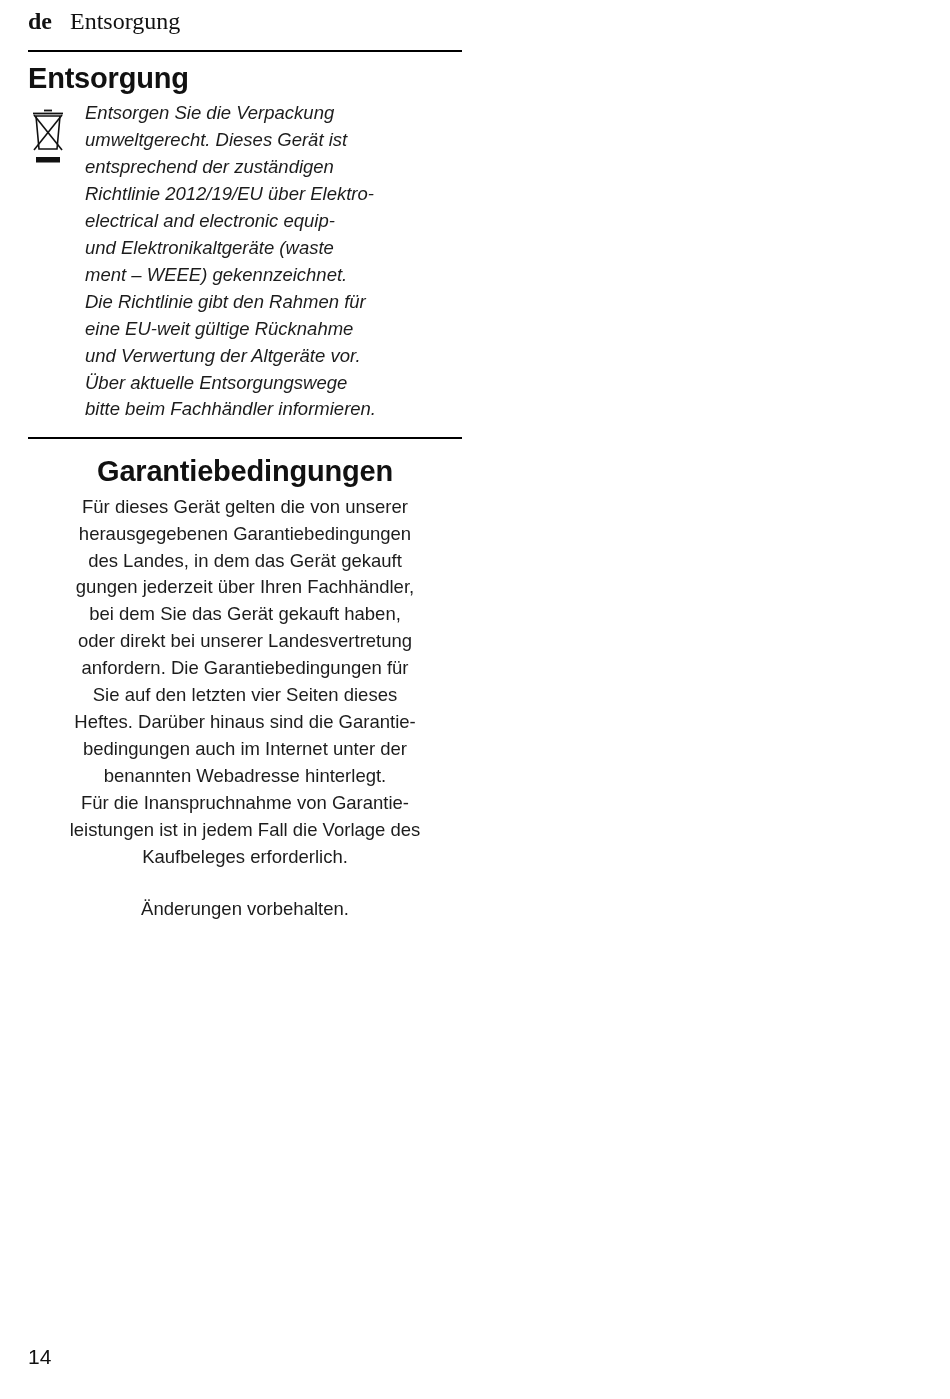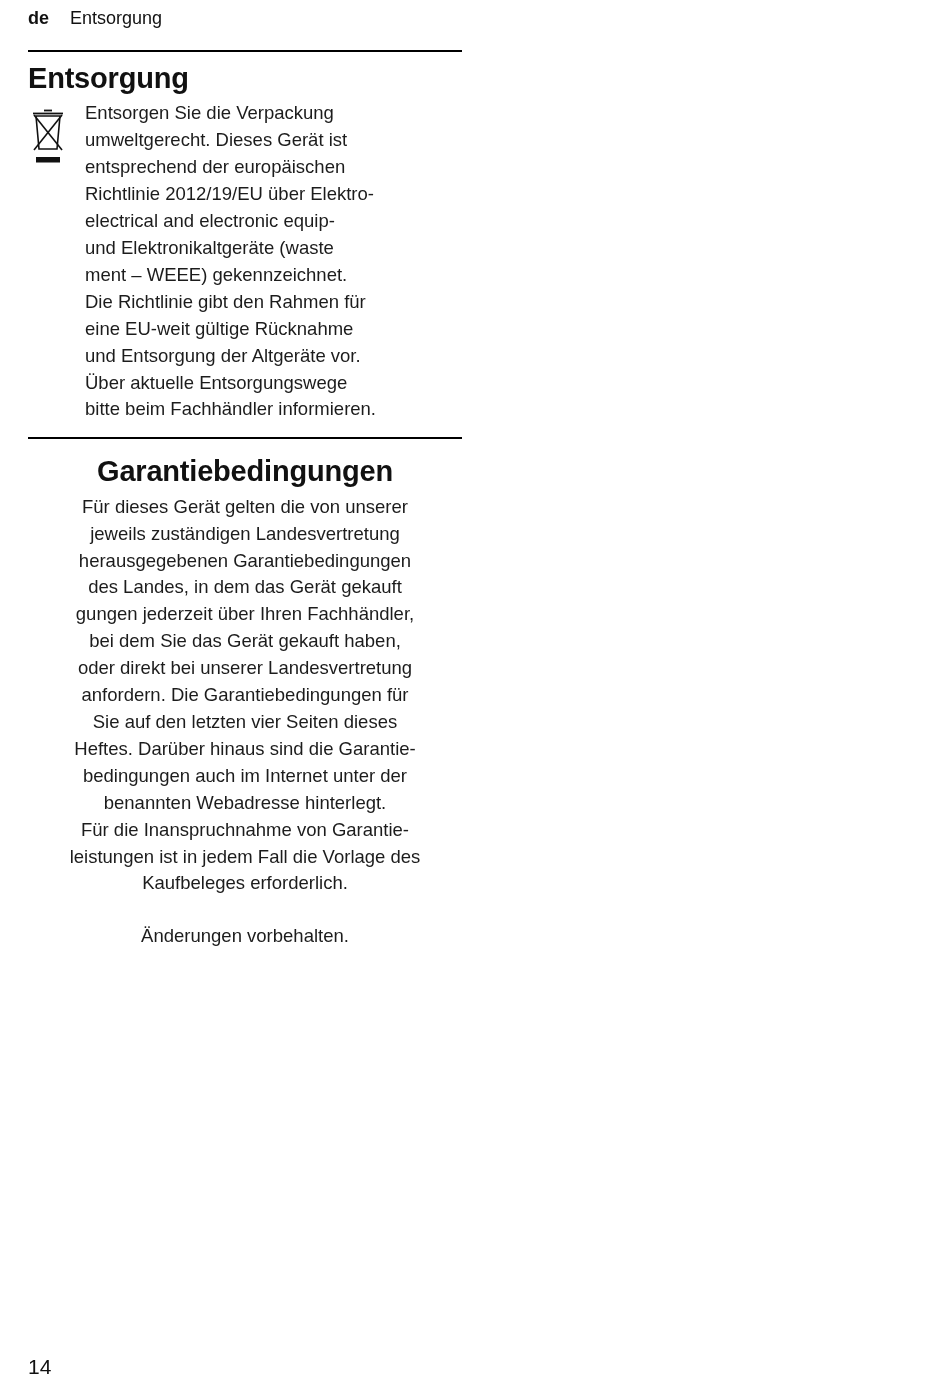"de" .runhead { font-family: none -> Liberation Serif, serif; font-size: 18px -> 24px }
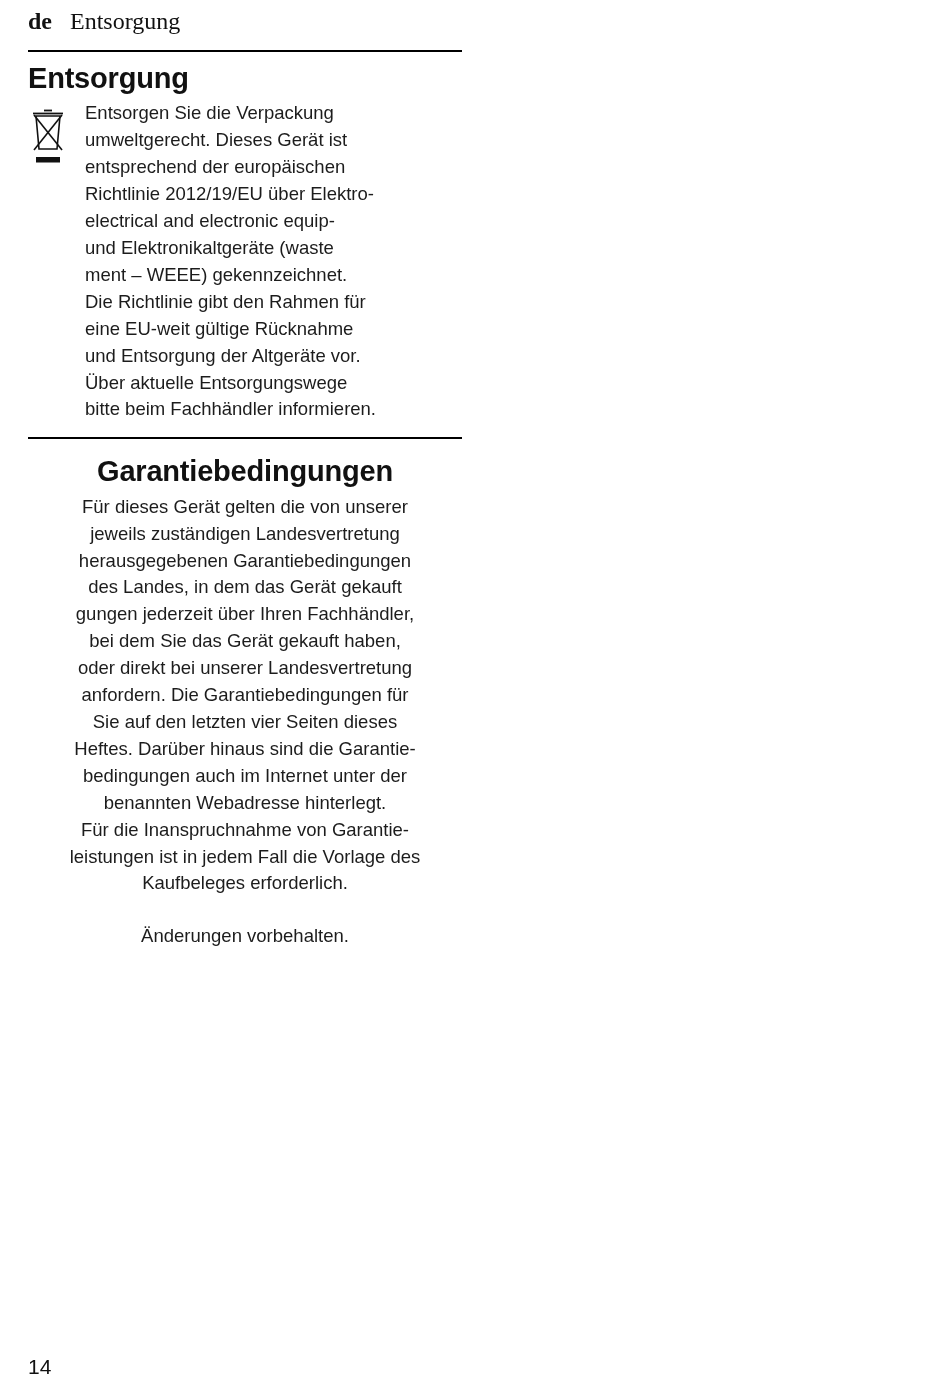"Entsorgen Sie die Verpackung" .disposal-text p { font-style: none -> italic }
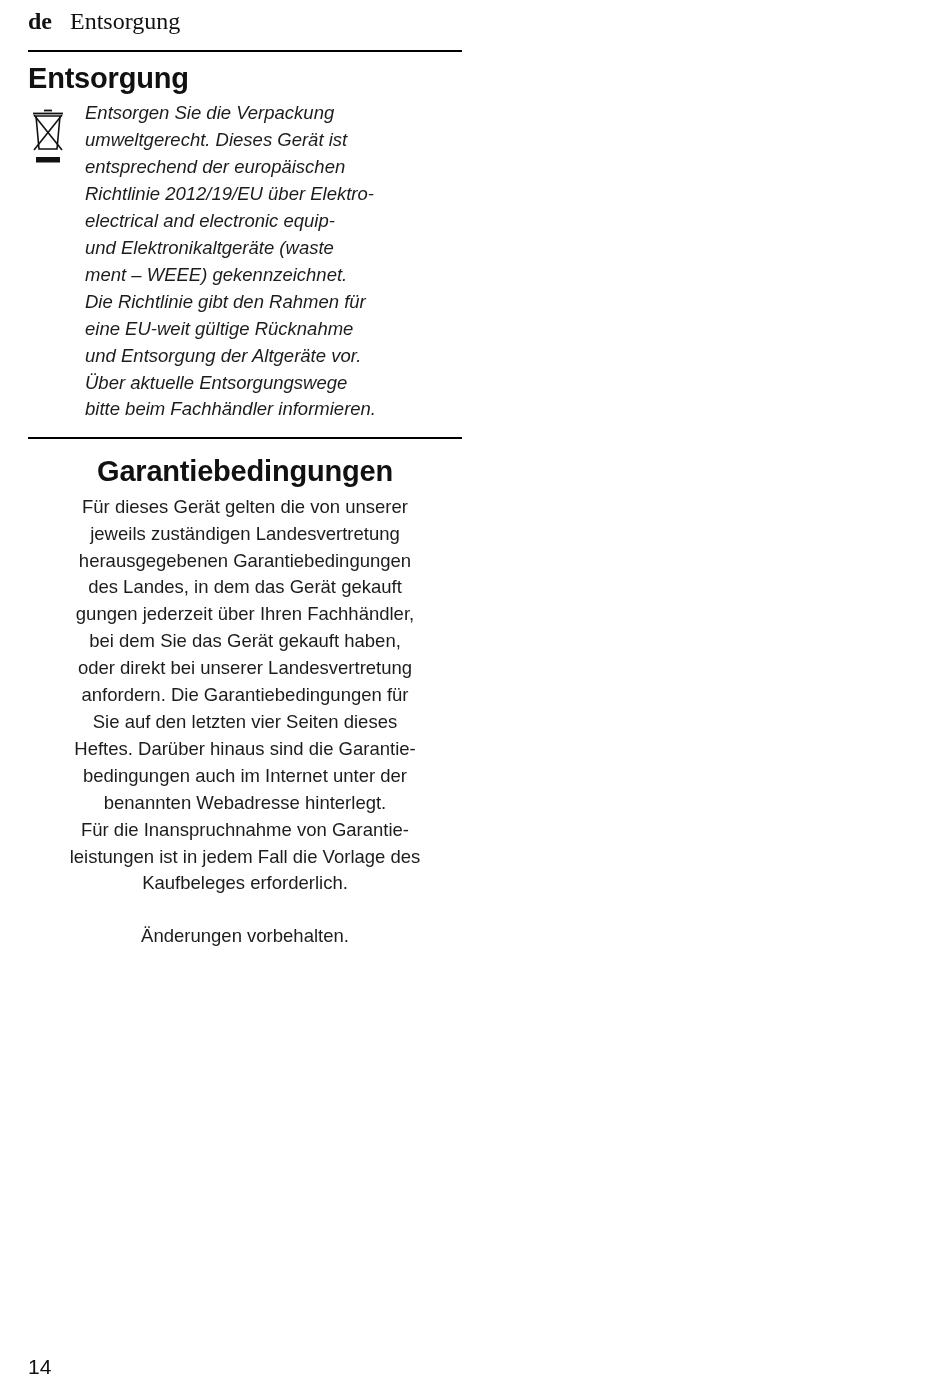"entsprechend der europäischen" span.ln { text: europäischen -> zuständigen }
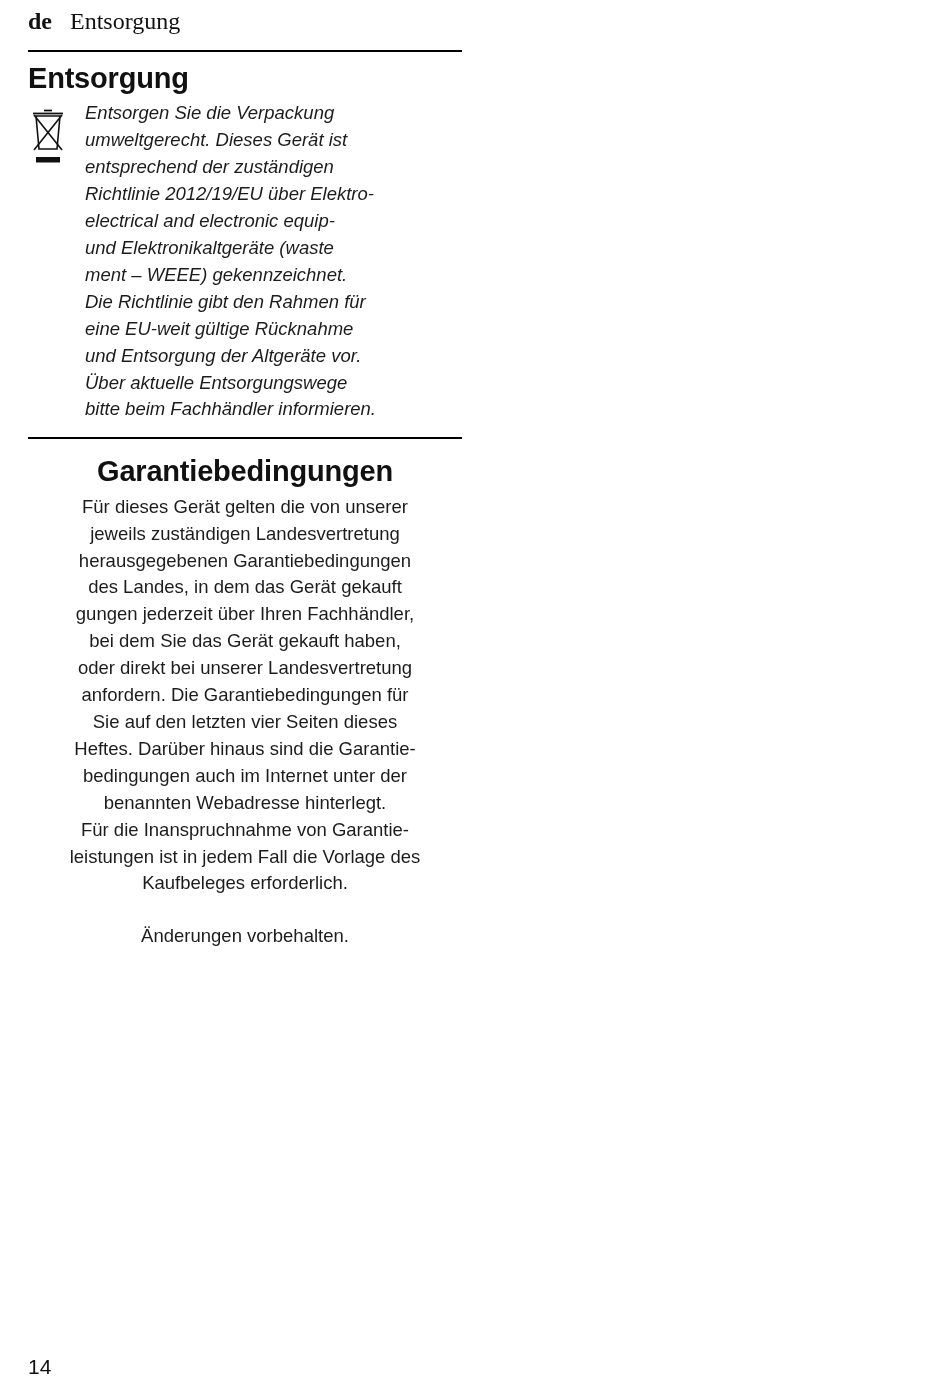"und Entsorgung der Altgeräte vor." span.ln { text: Entsorgung -> Verwertung }
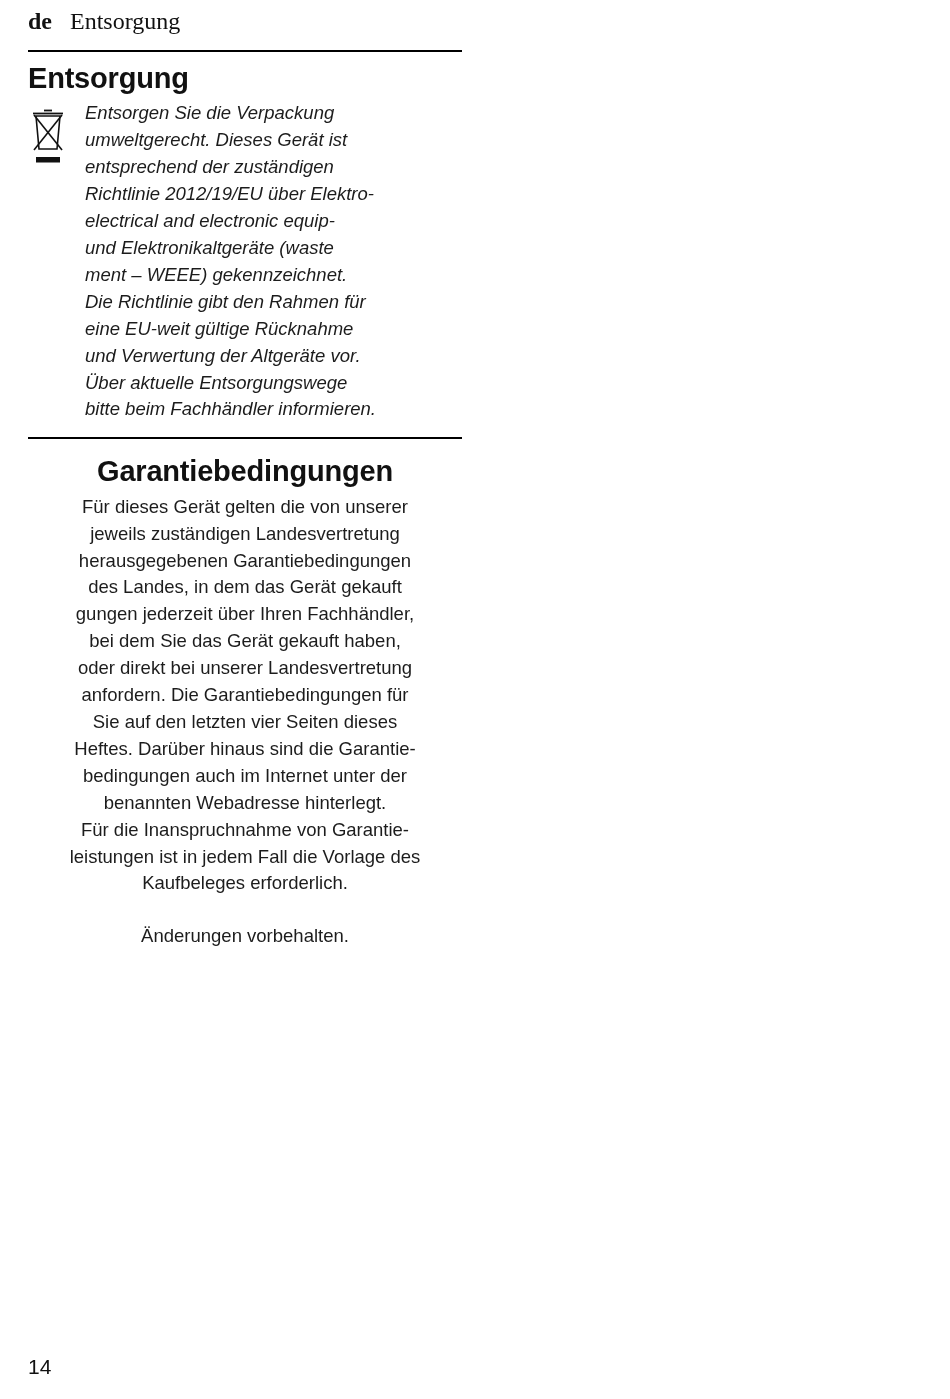"jeweils zuständigen Landesvertretung" span.ln { html: <span>jeweils zuständigen Landesvertretung</span> -> none }
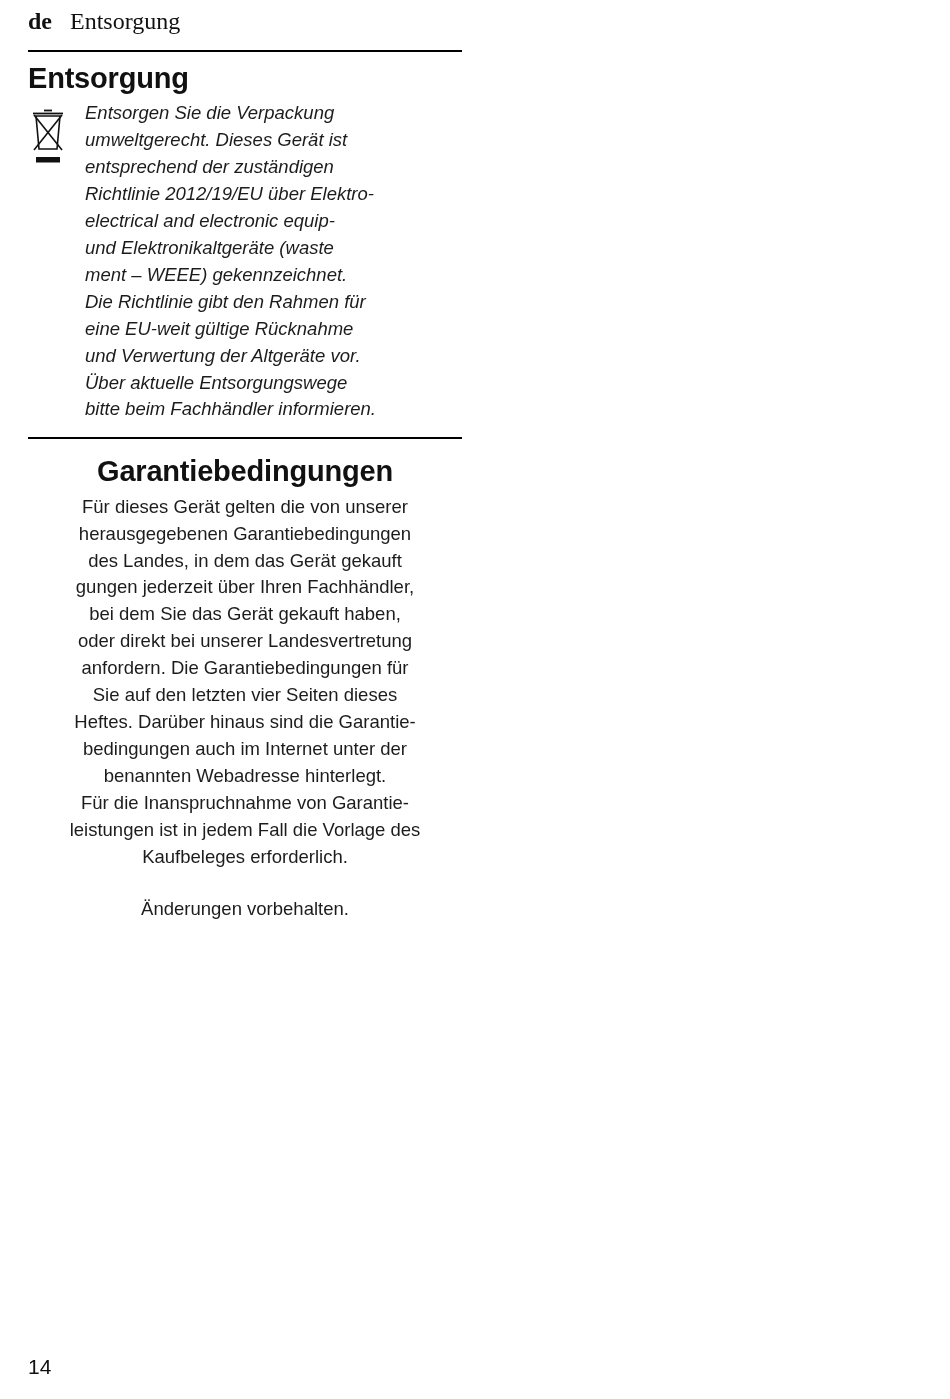"14" .folio { bottom: 20px -> 30px }
